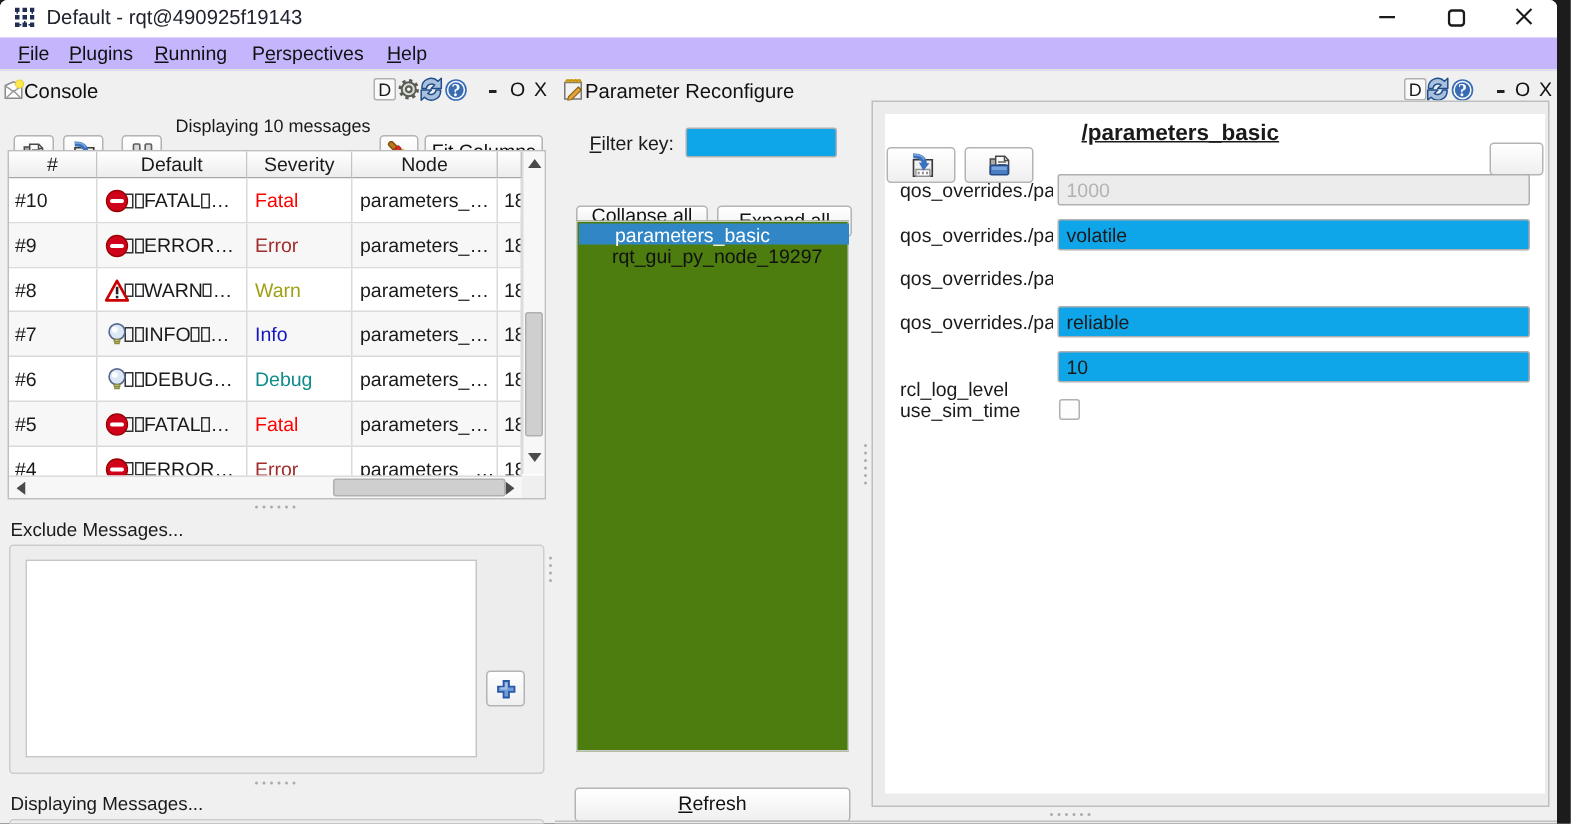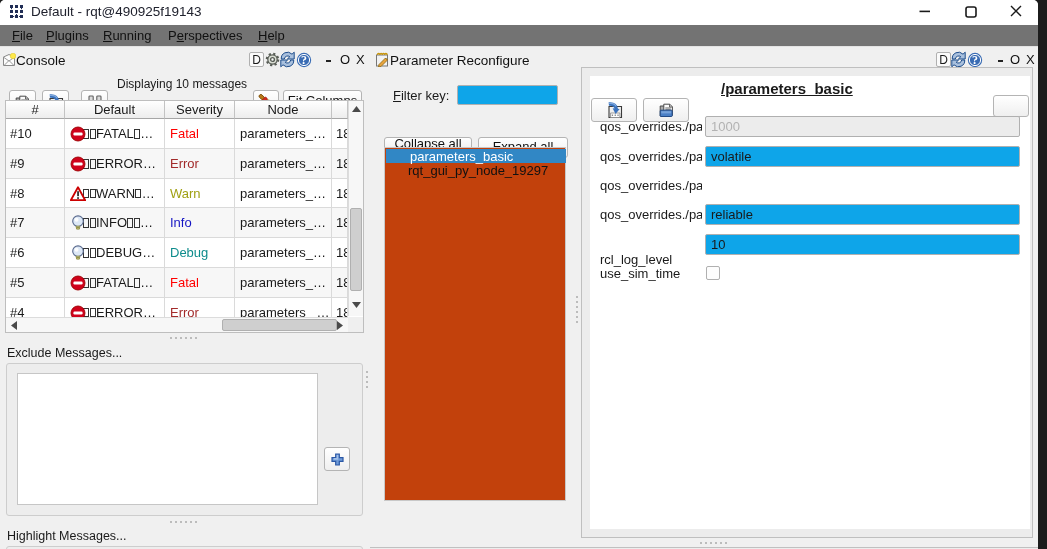"File" #menubar { background: #737373 -> #c4b5fd }
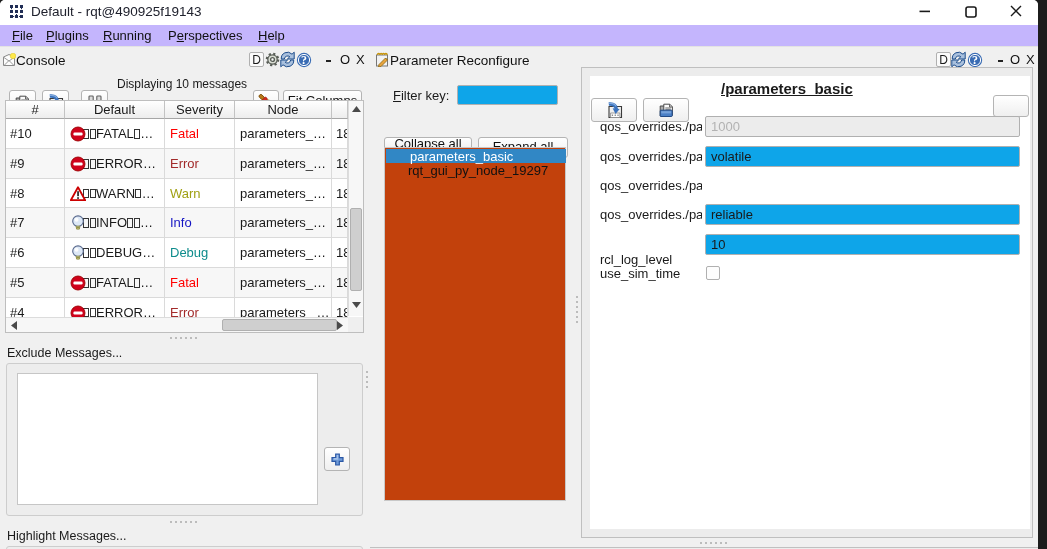"parameters_basic" div.abs { background: #c2410c -> #4d7c0f }
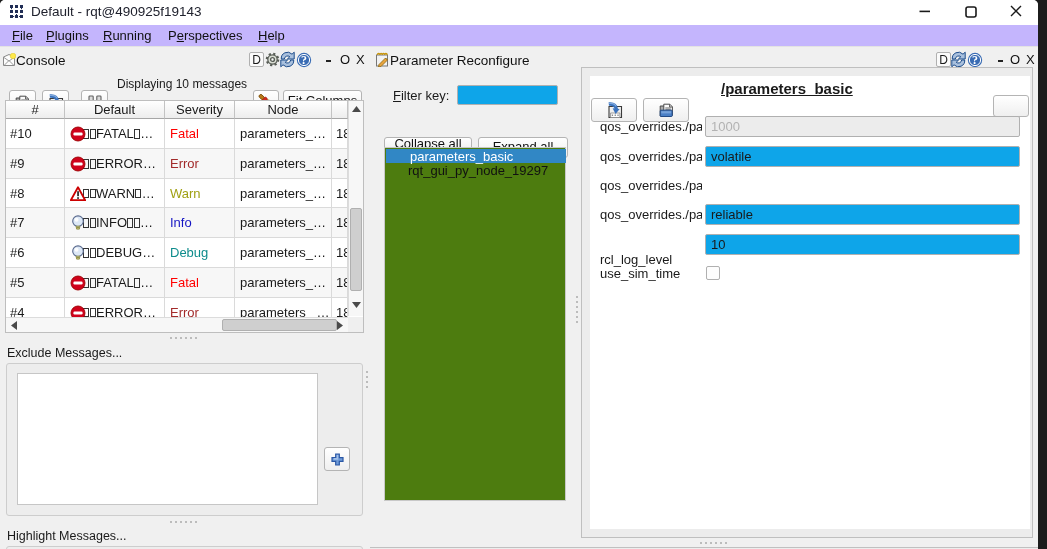"Highlight Messages..." div.abs { text: Highlight -> Displaying }
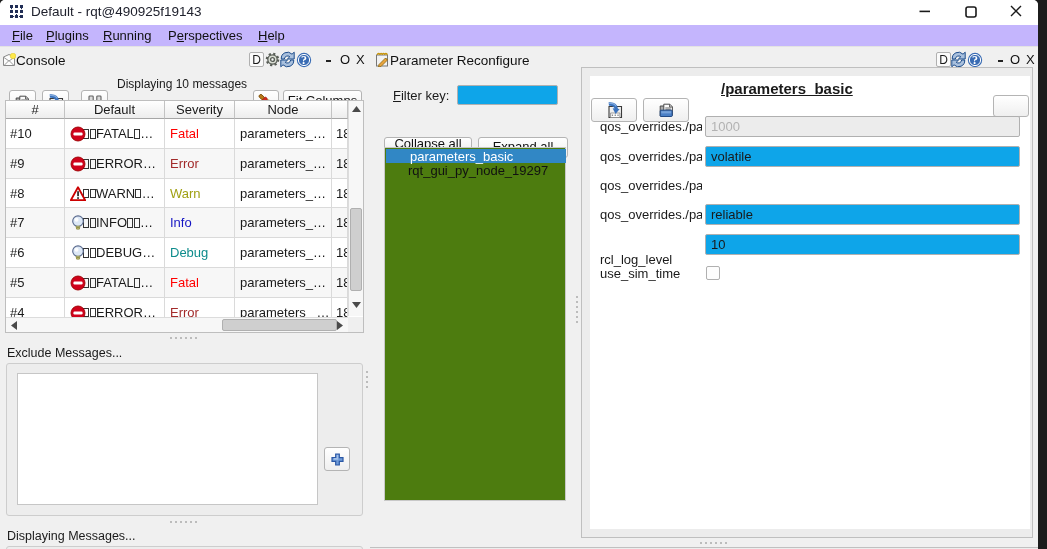"Refresh" div.btn { html: none -> <div> <div> <span><u>R</u>efresh</span> </div> </div> }
